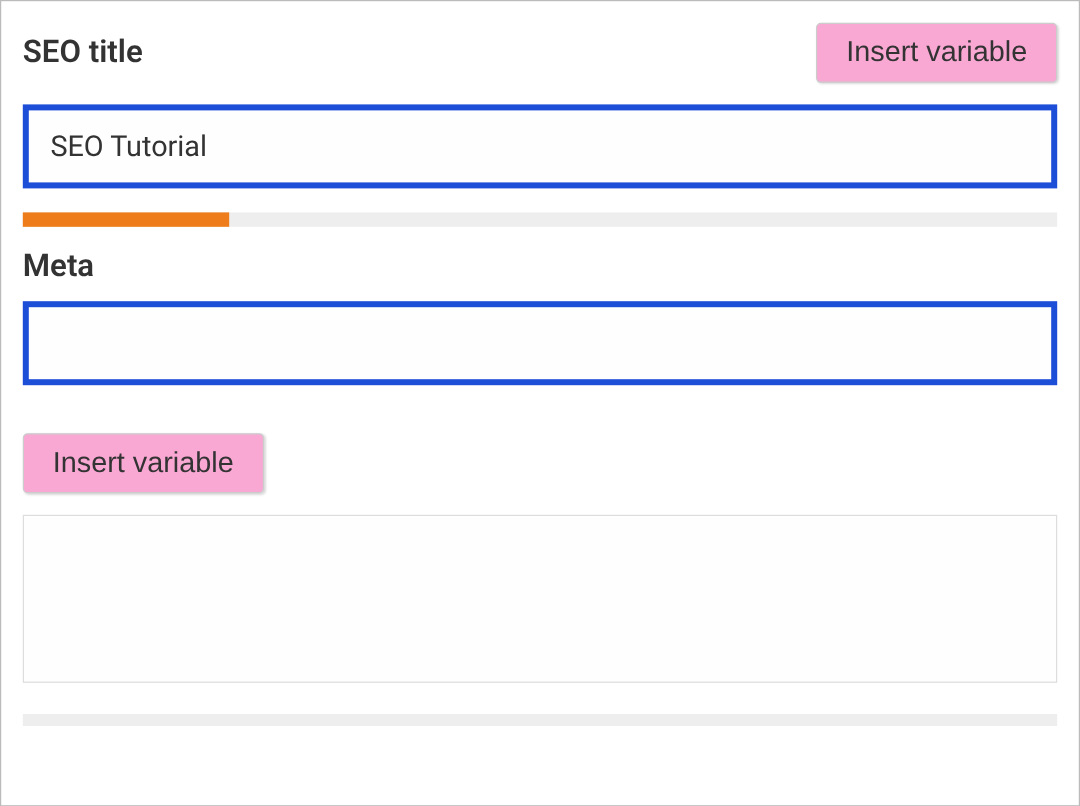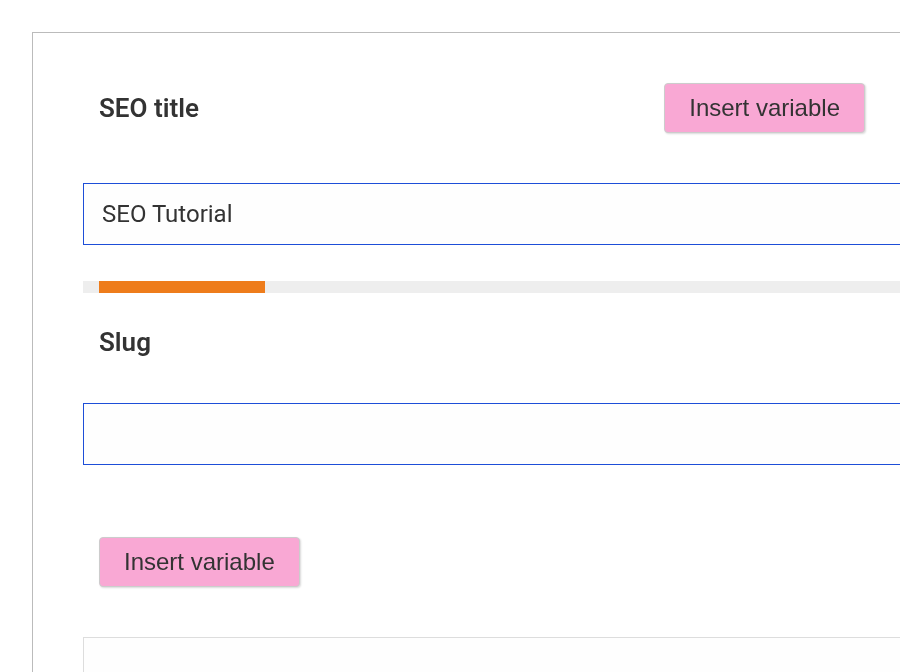"SEO title" * { margin: 16px -> 0 }
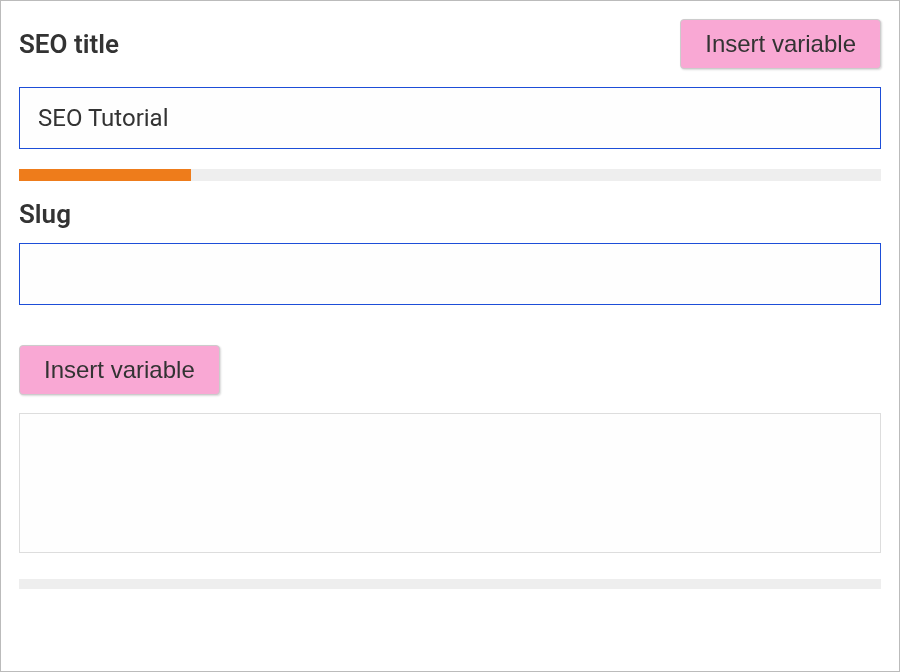"SEO Tutorial" .text-input { border: 1px solid #1d4ed8 -> 5px solid #1d4ed8 }
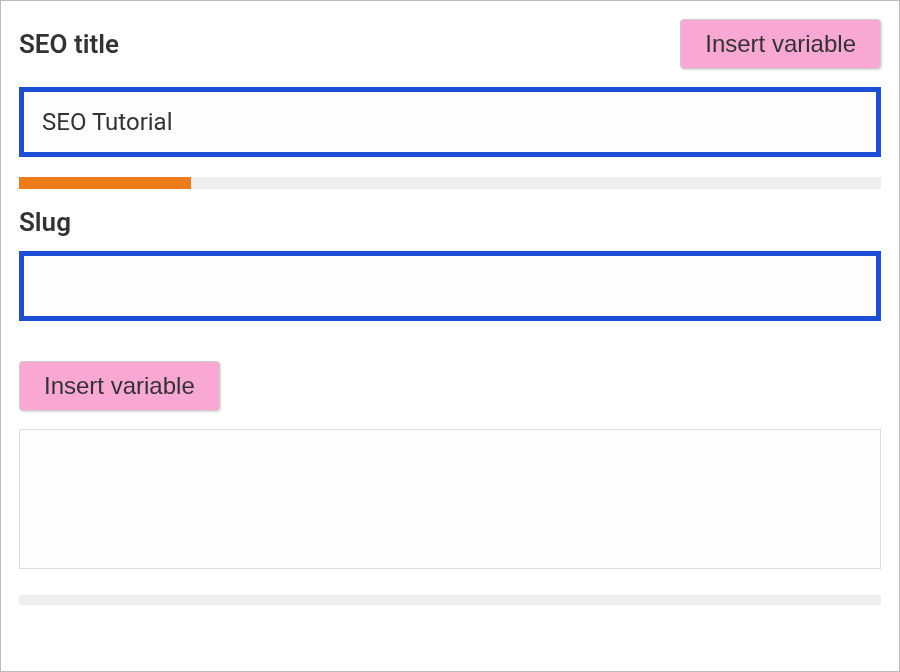"Slug" div.field-label { text: Slug -> Meta }
